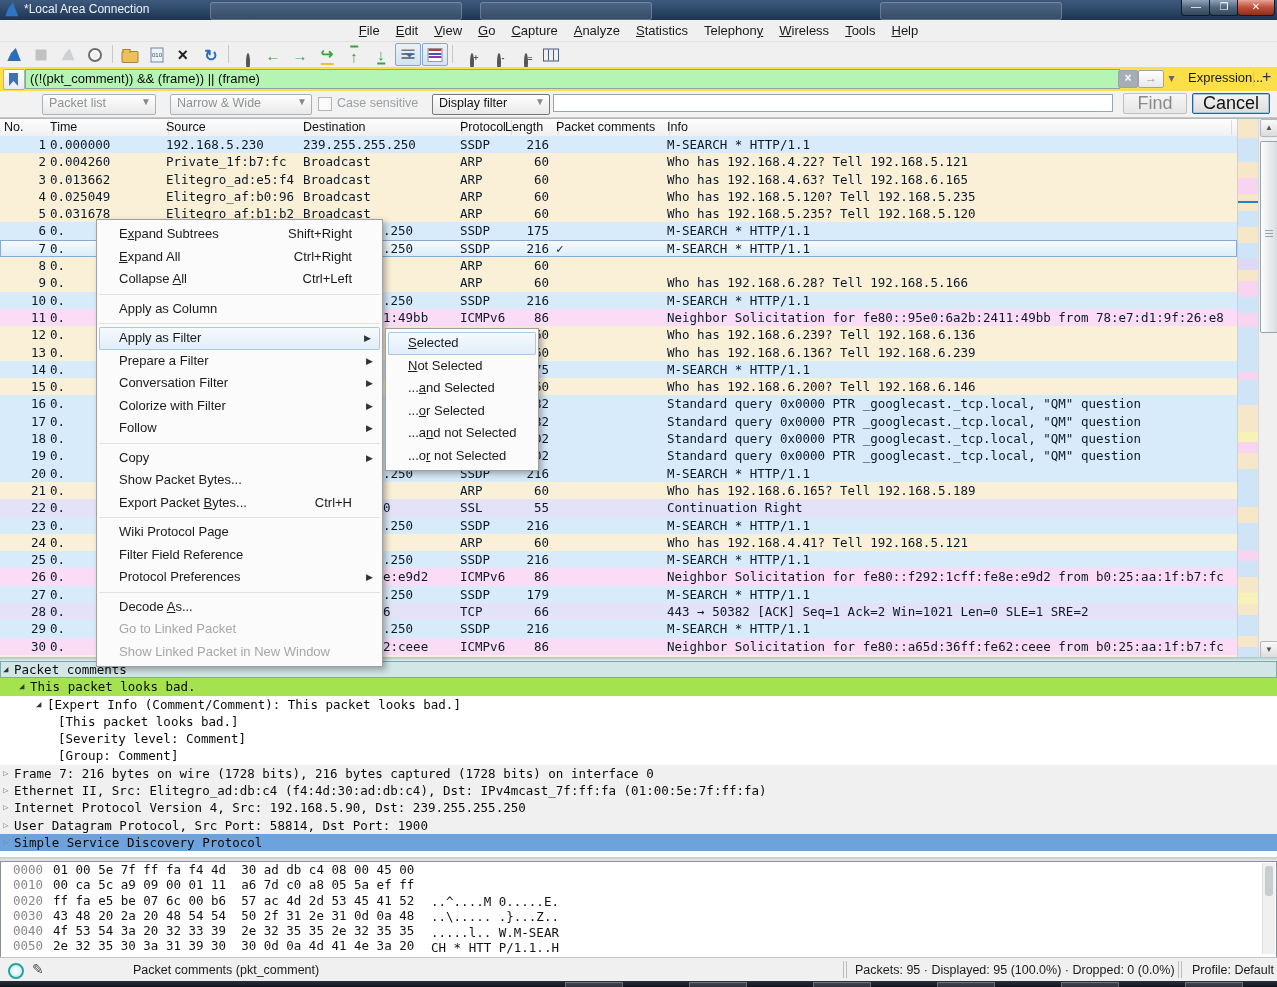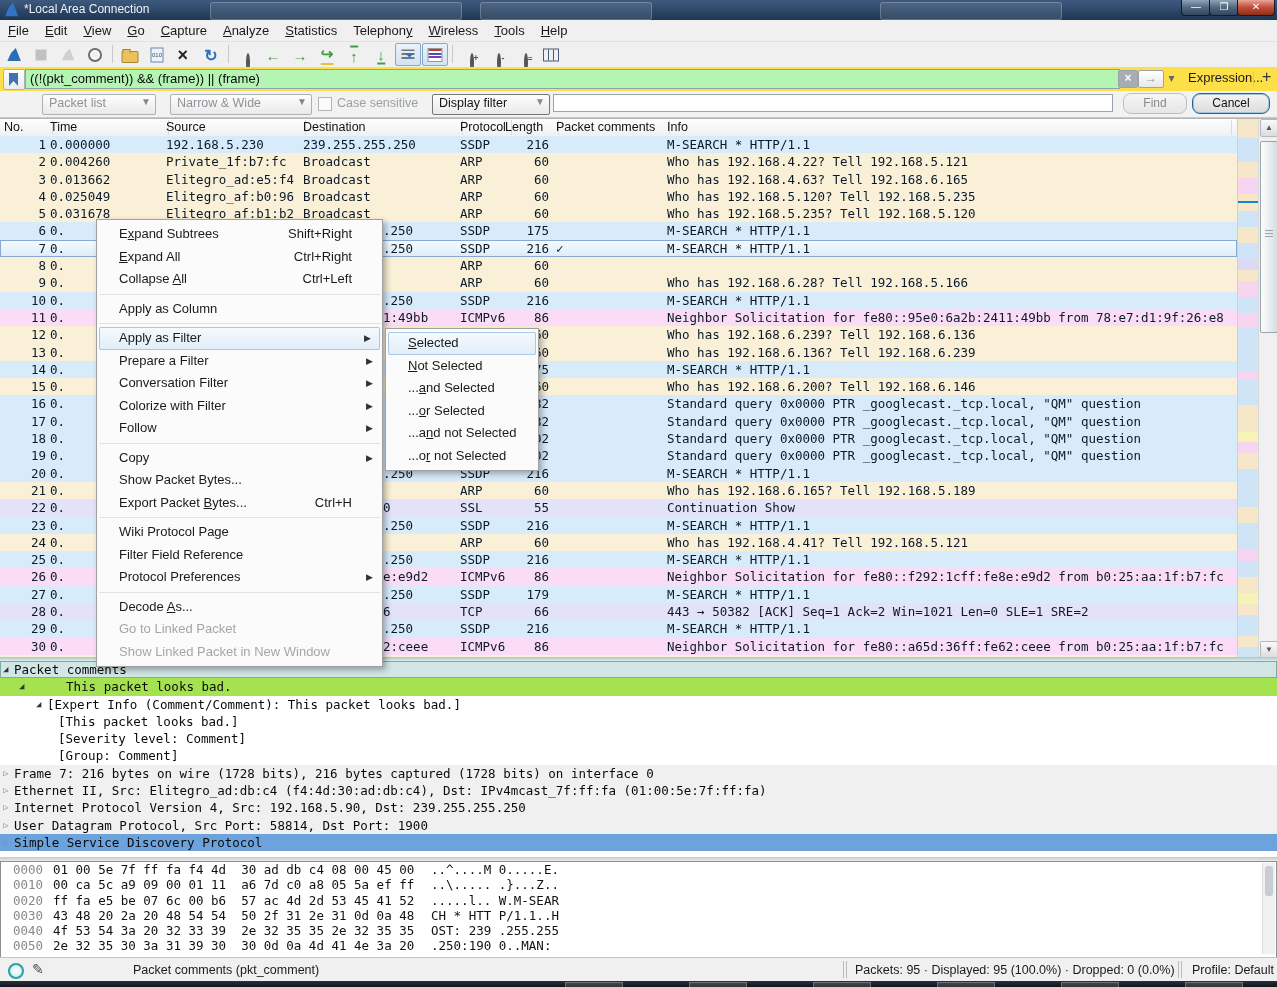"File Edit View Go Capture" #menubar { text-align: none -> center }
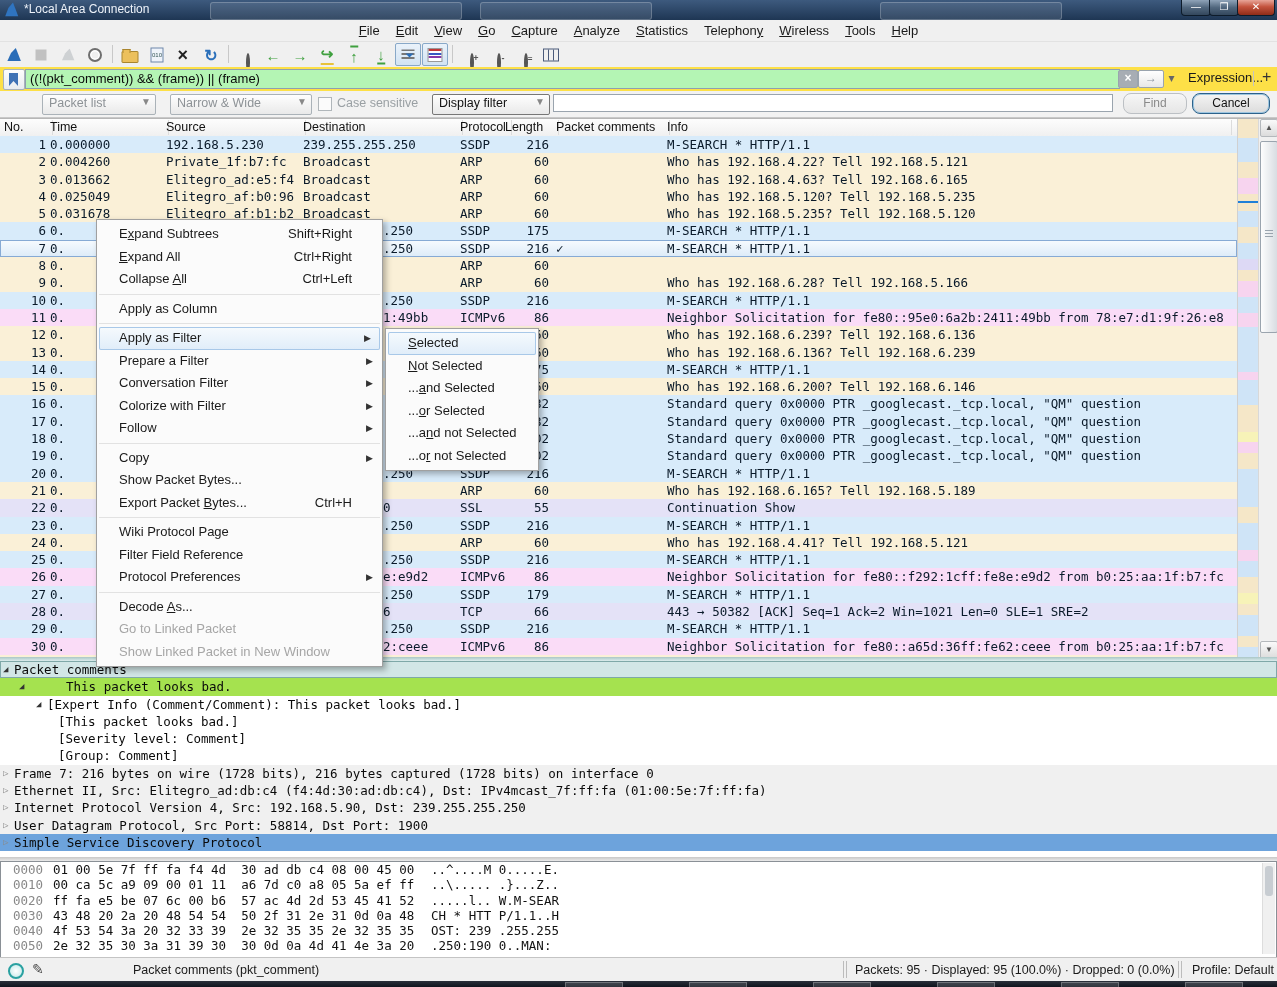"Find" .fbtn { border-radius: 8px -> 2px; font-size: 12px -> 18px }
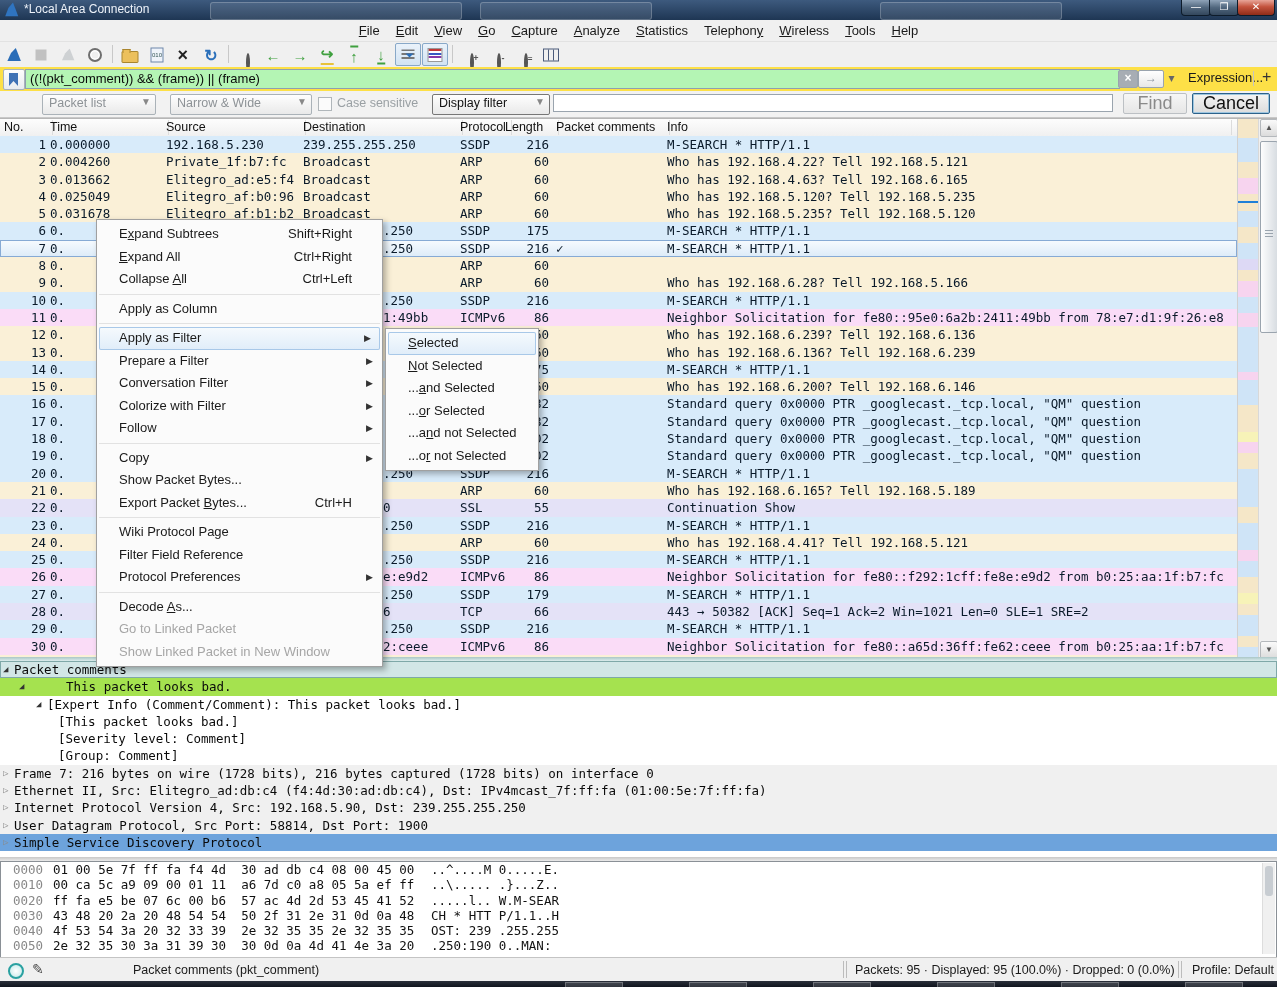"Continuation Show" span.c-info { text: Show -> Right }
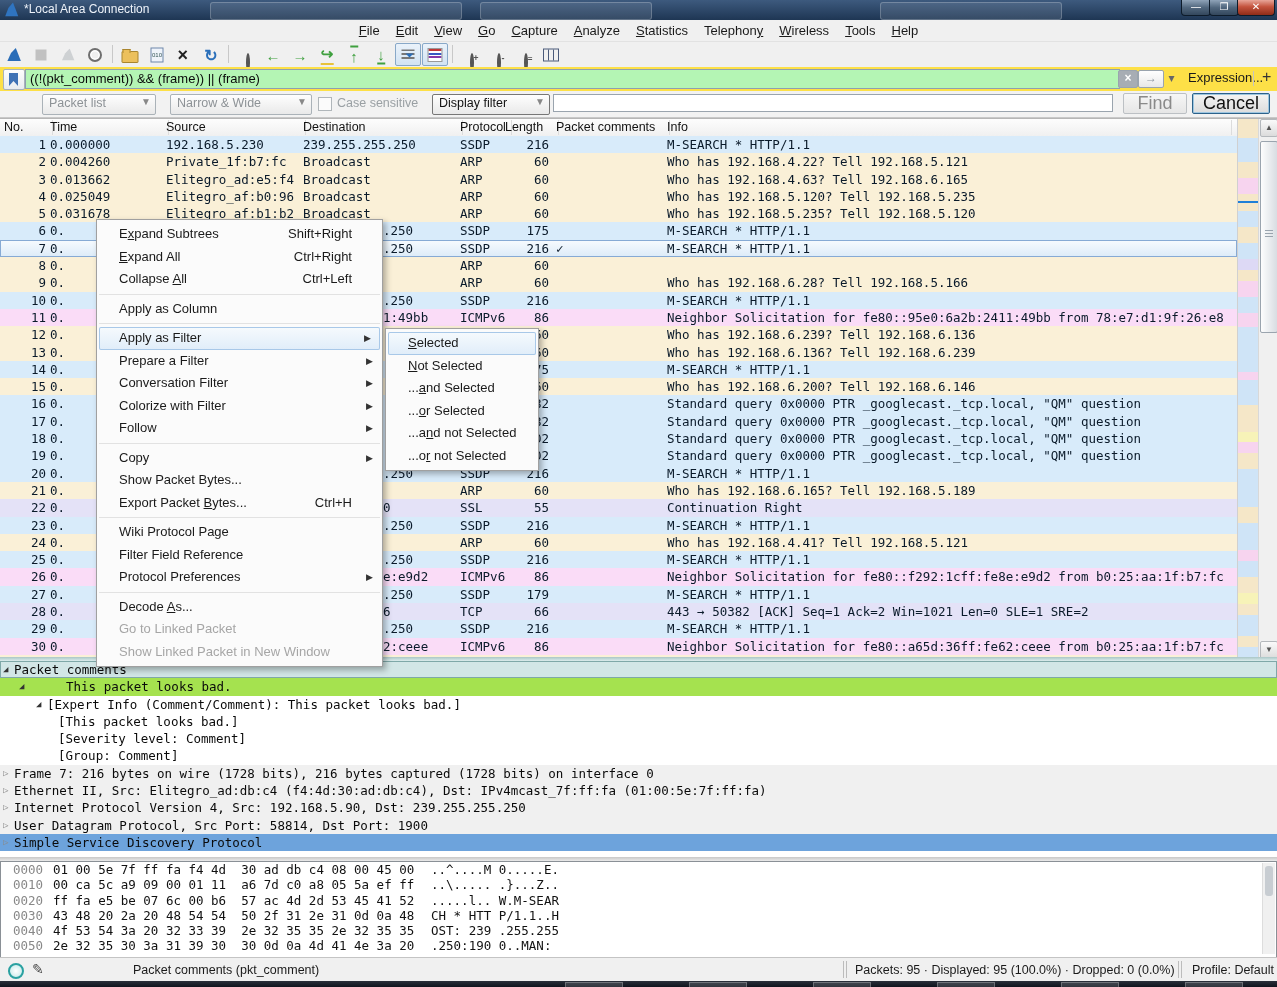"This packet looks bad." span.dtx { margin-left: 36px -> none }
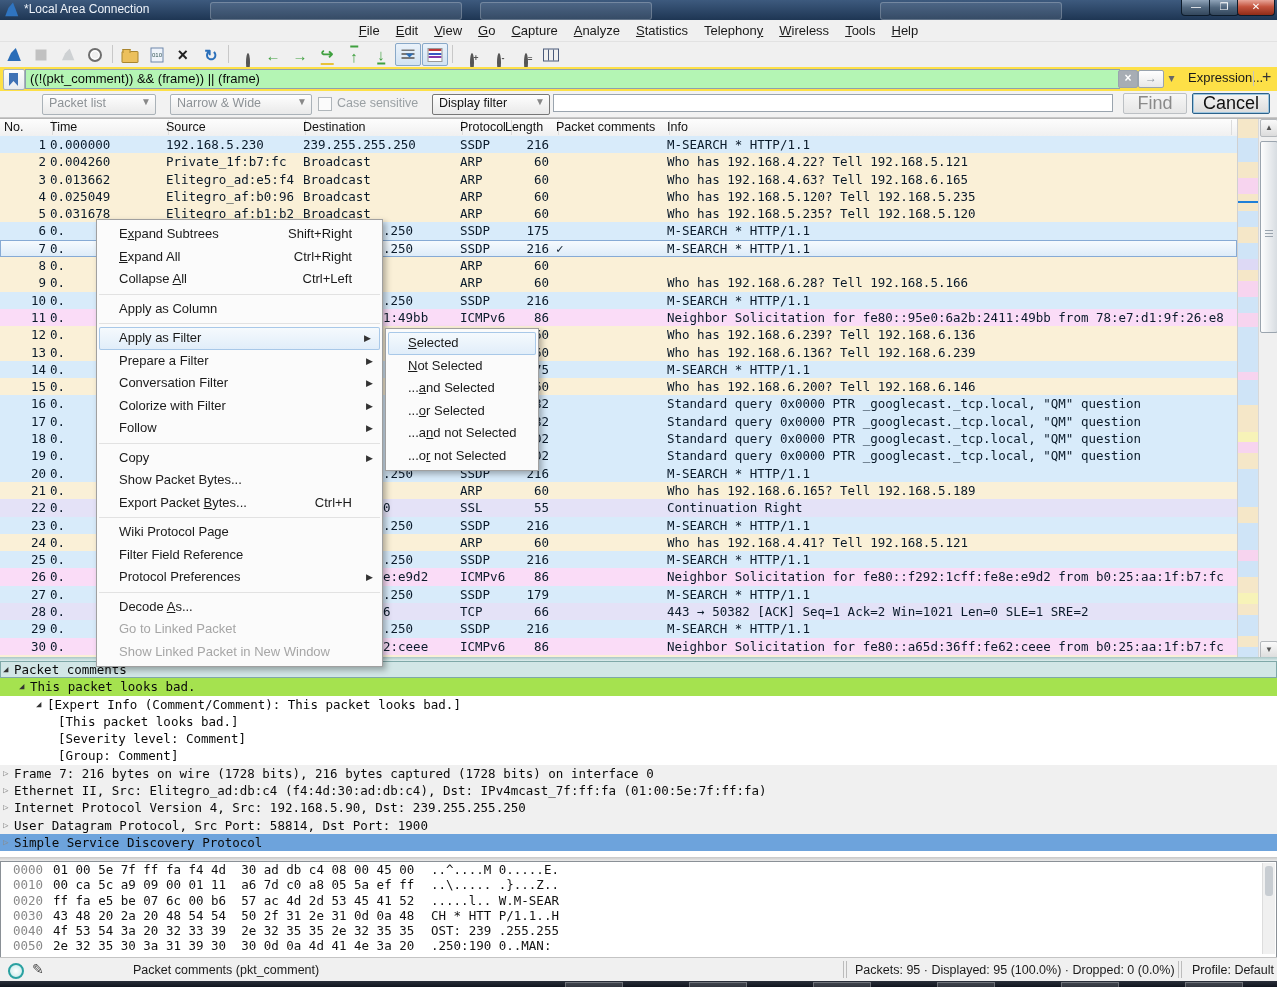"..^....M 0.....E." .h-ascii { margin-top: none -> 32px }
